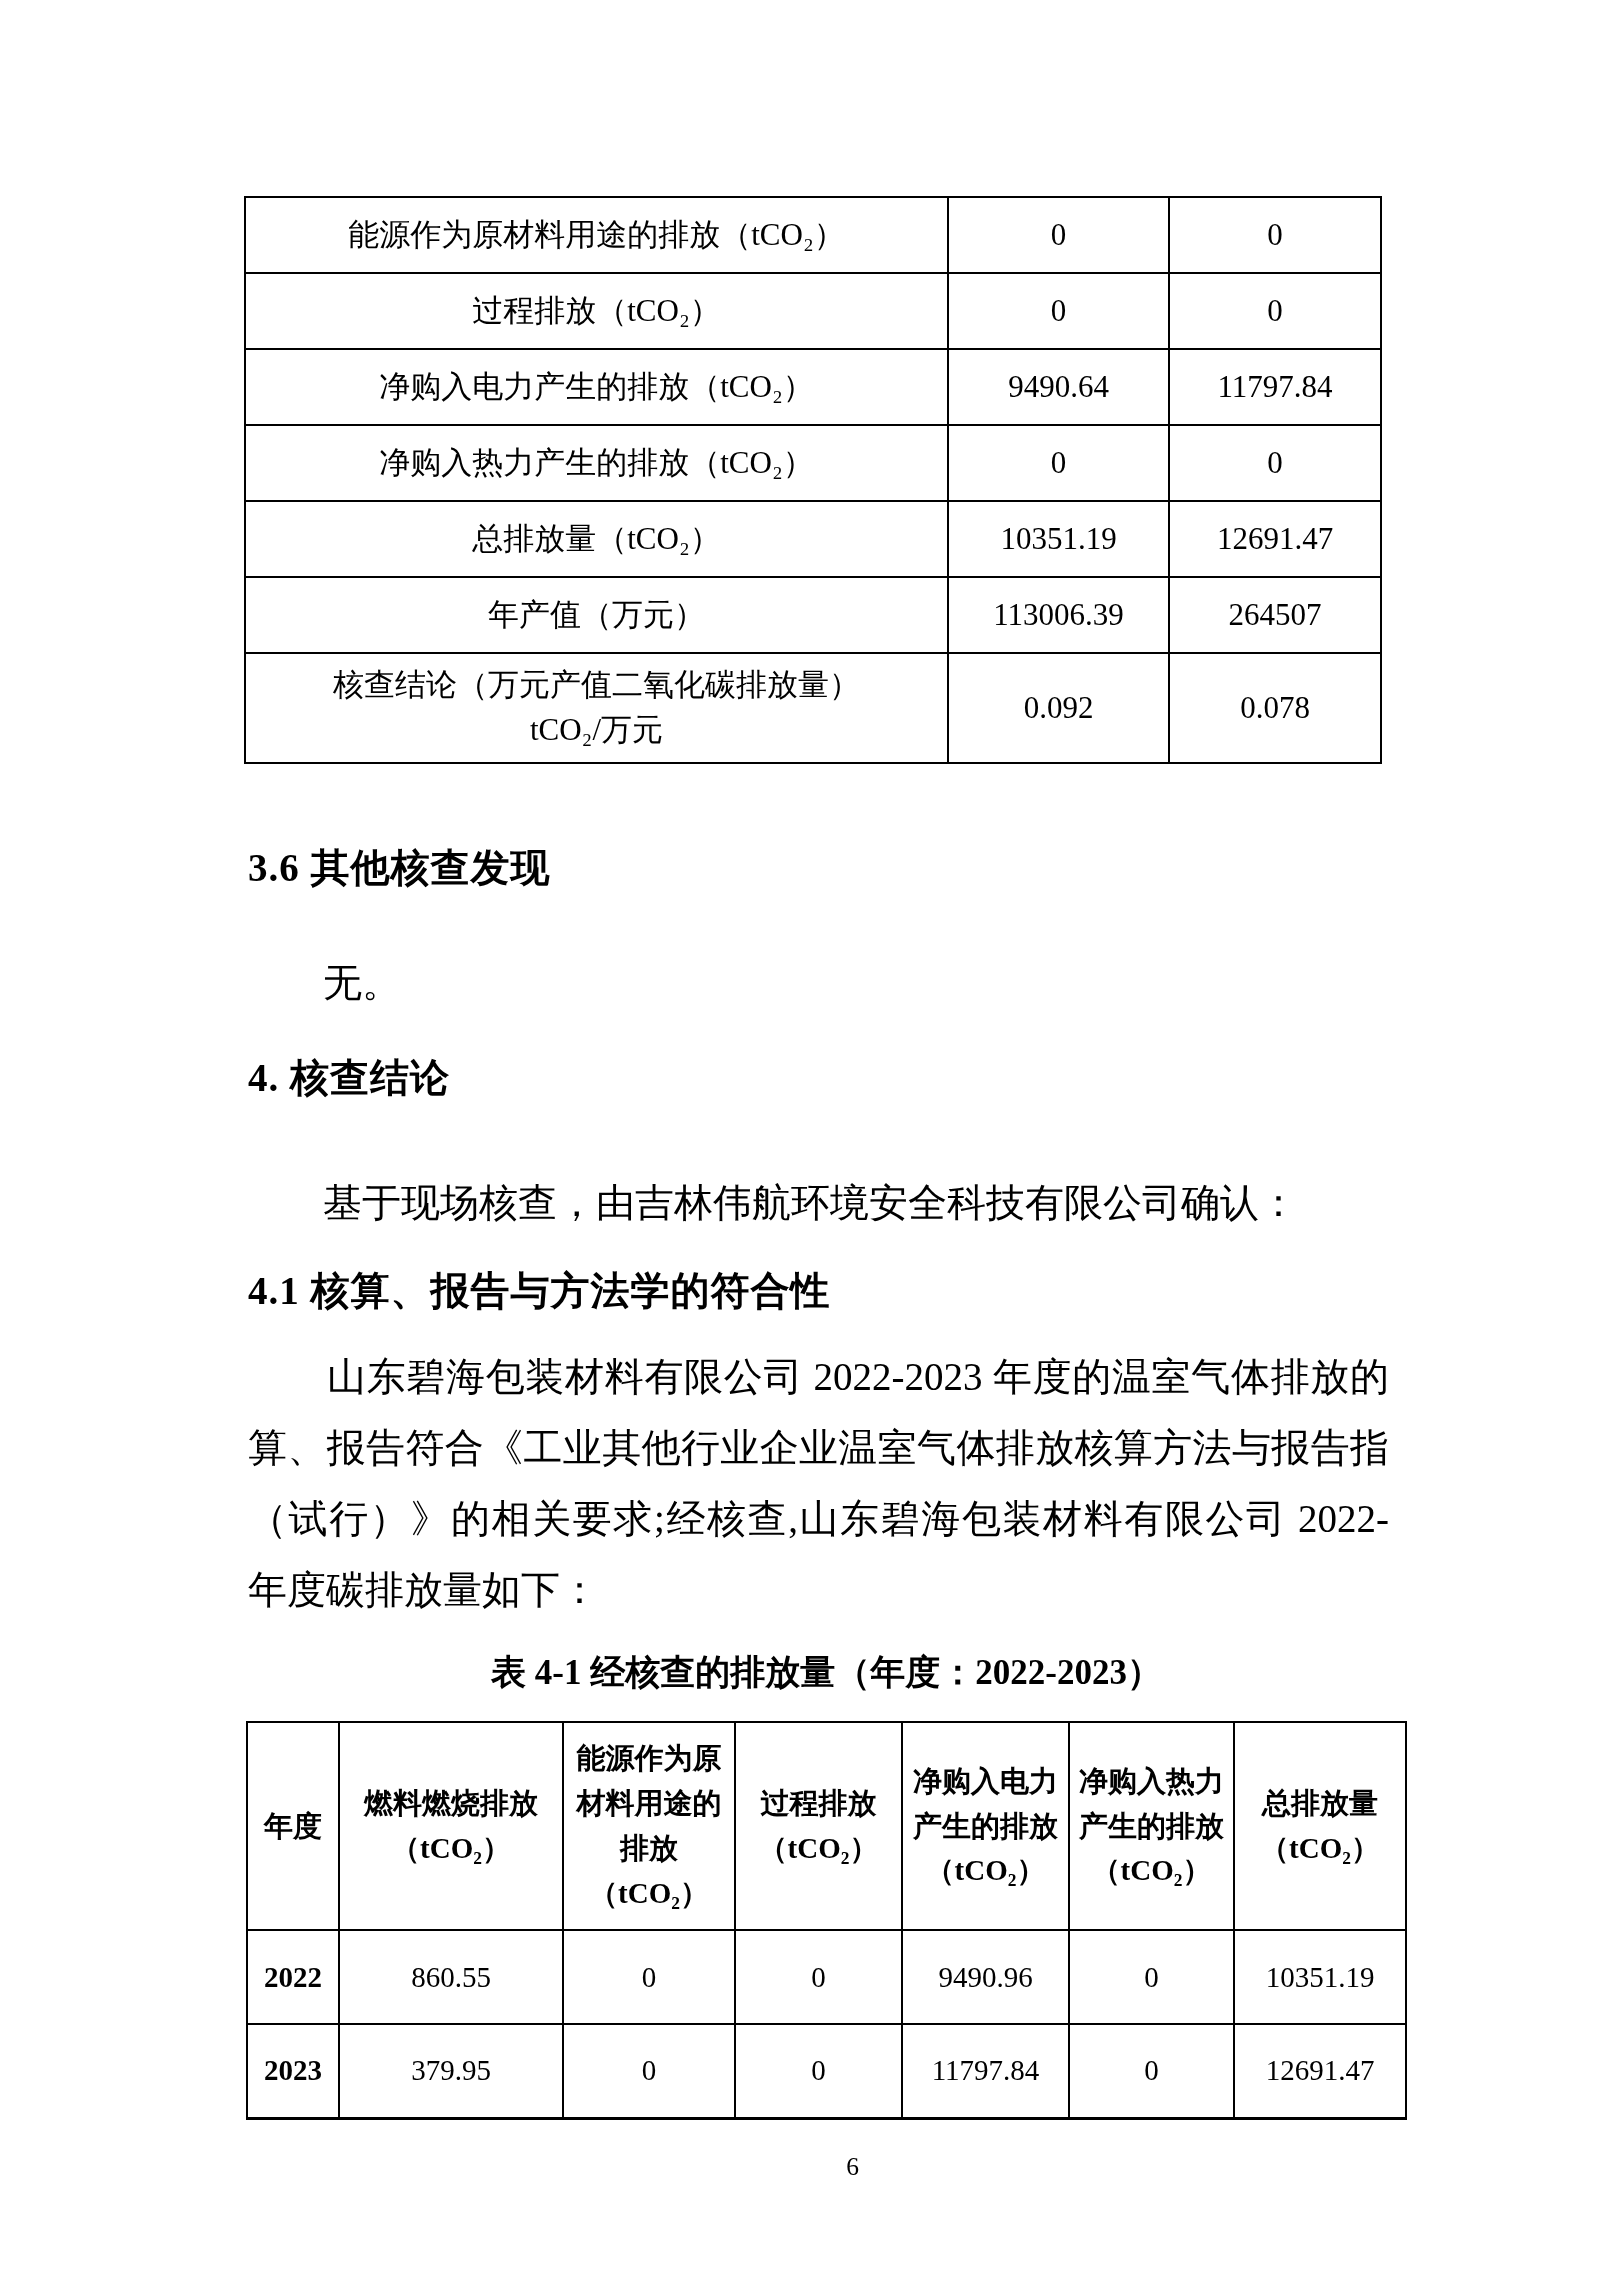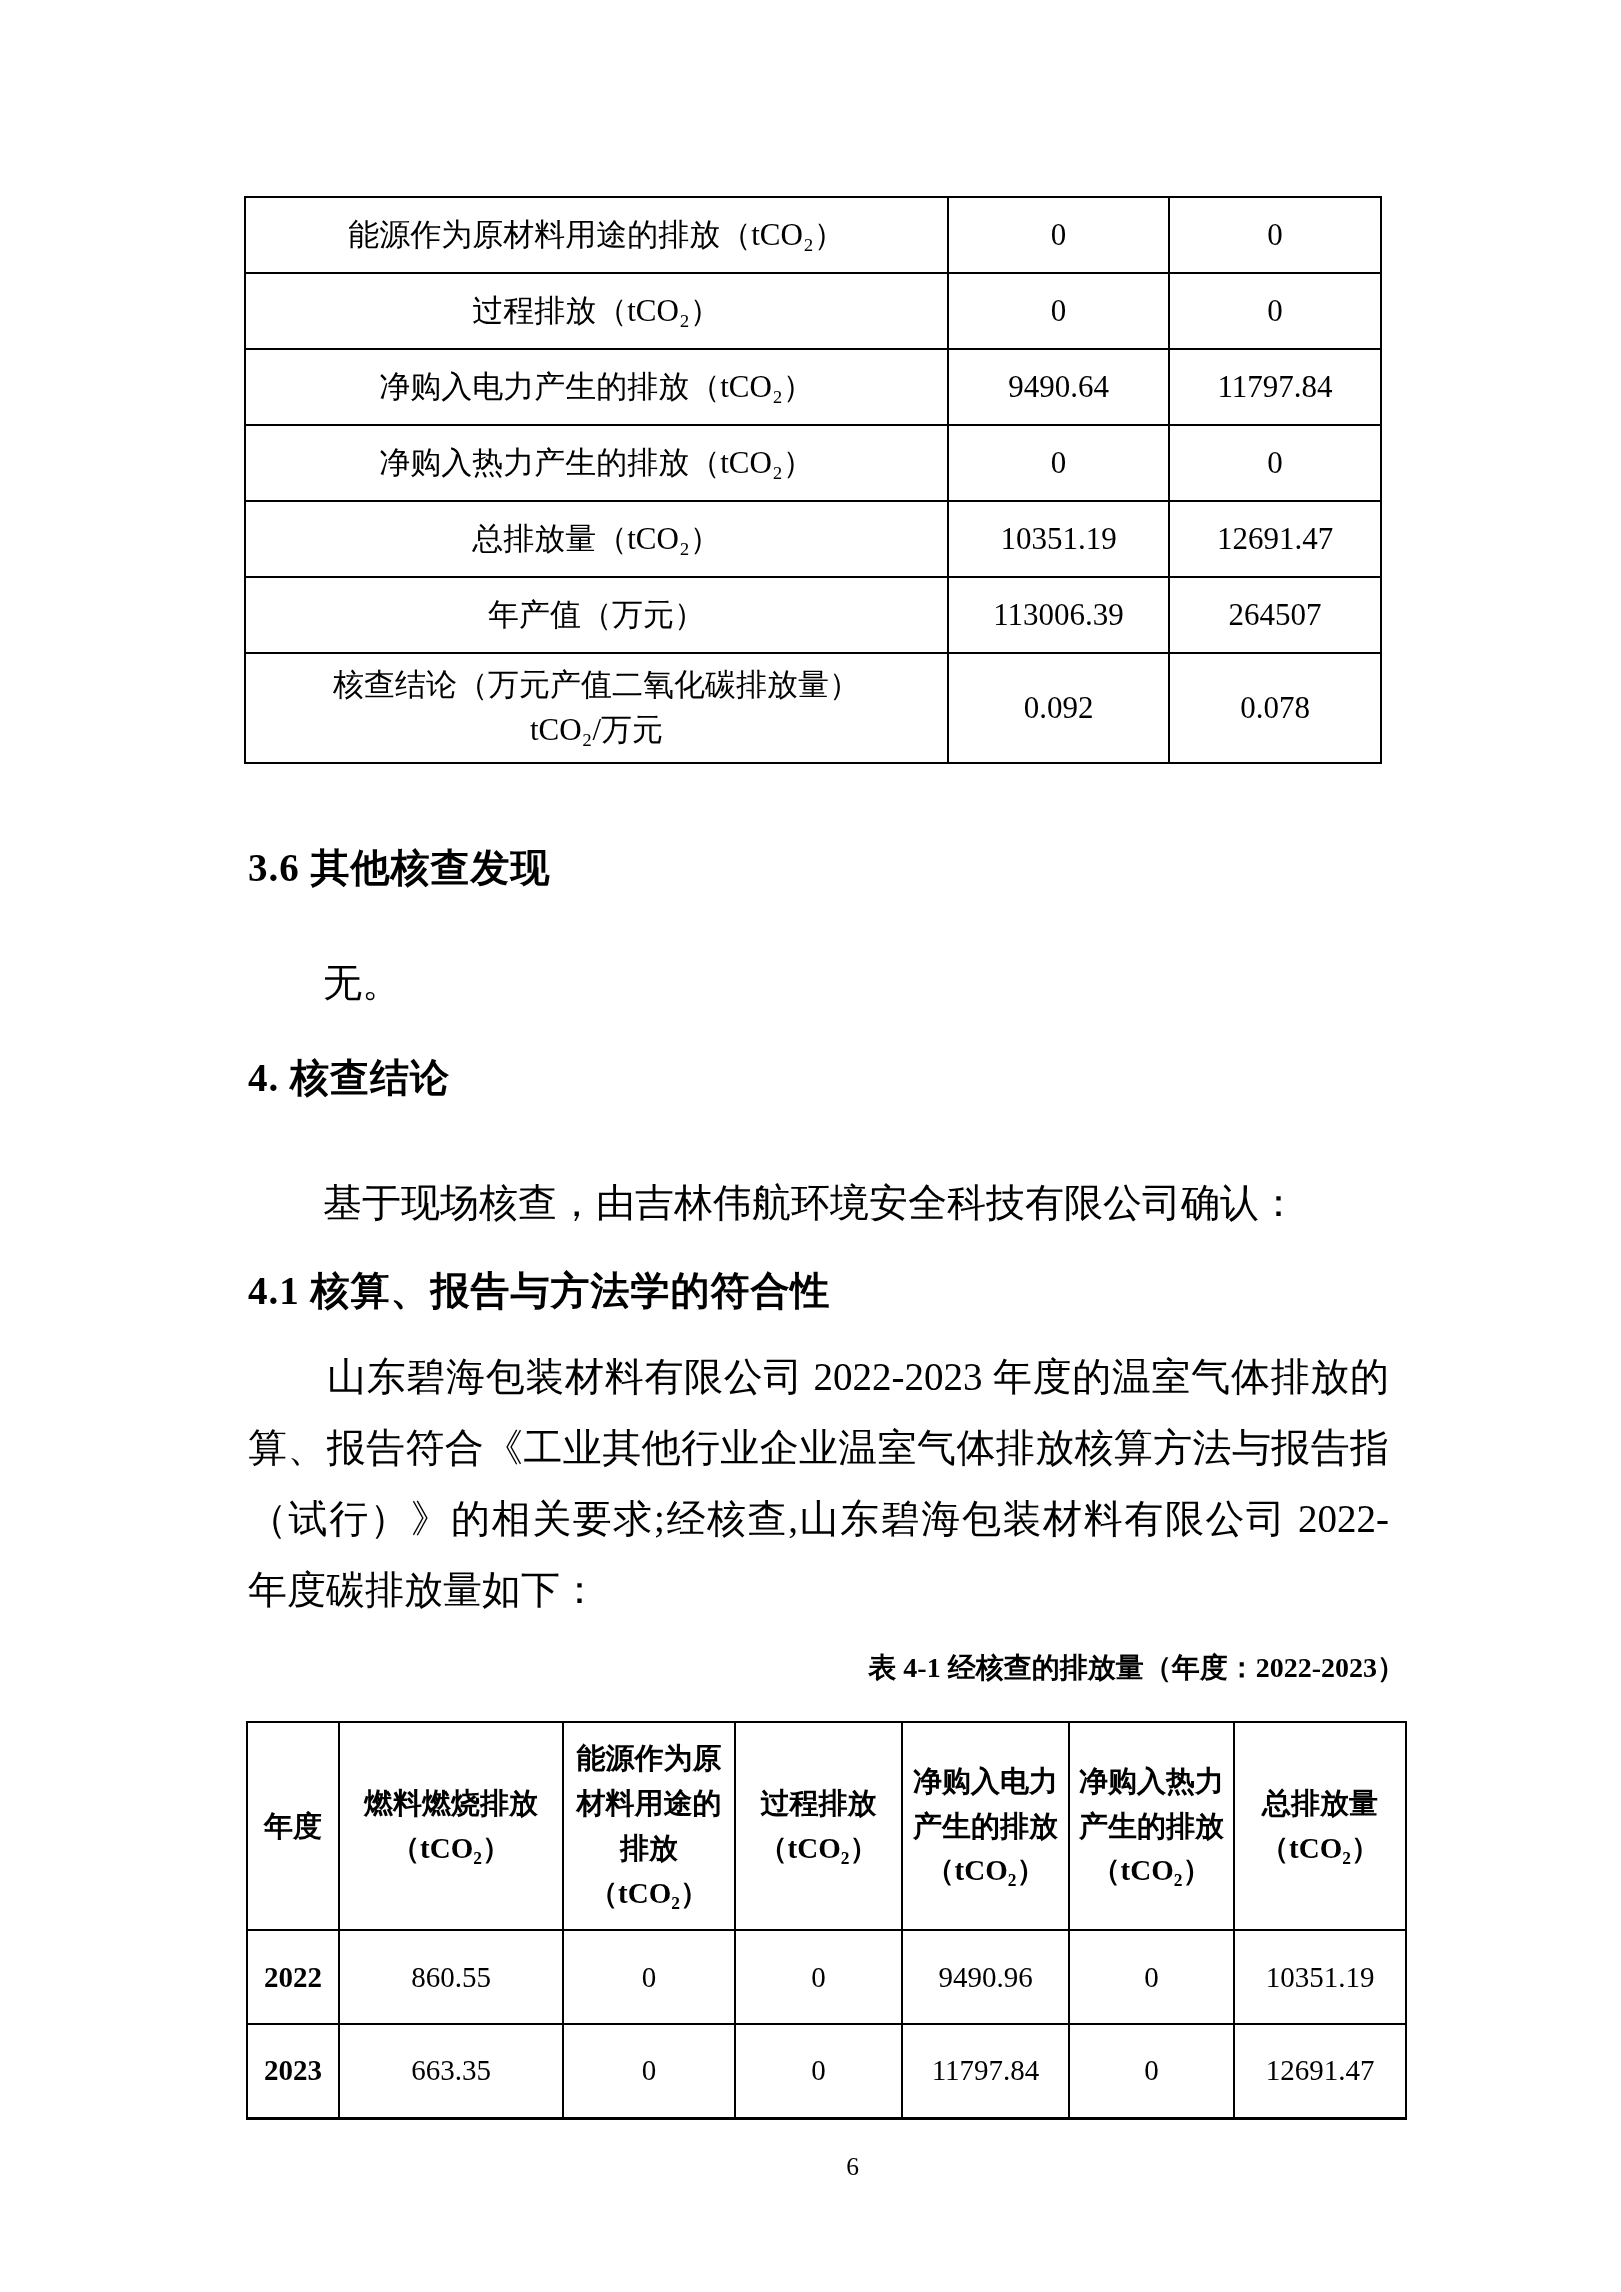"表 4-1 经核查的排放量（年度：2022-2023）" .t2-caption { font-size: 28px -> 35px; text-align: right -> center }
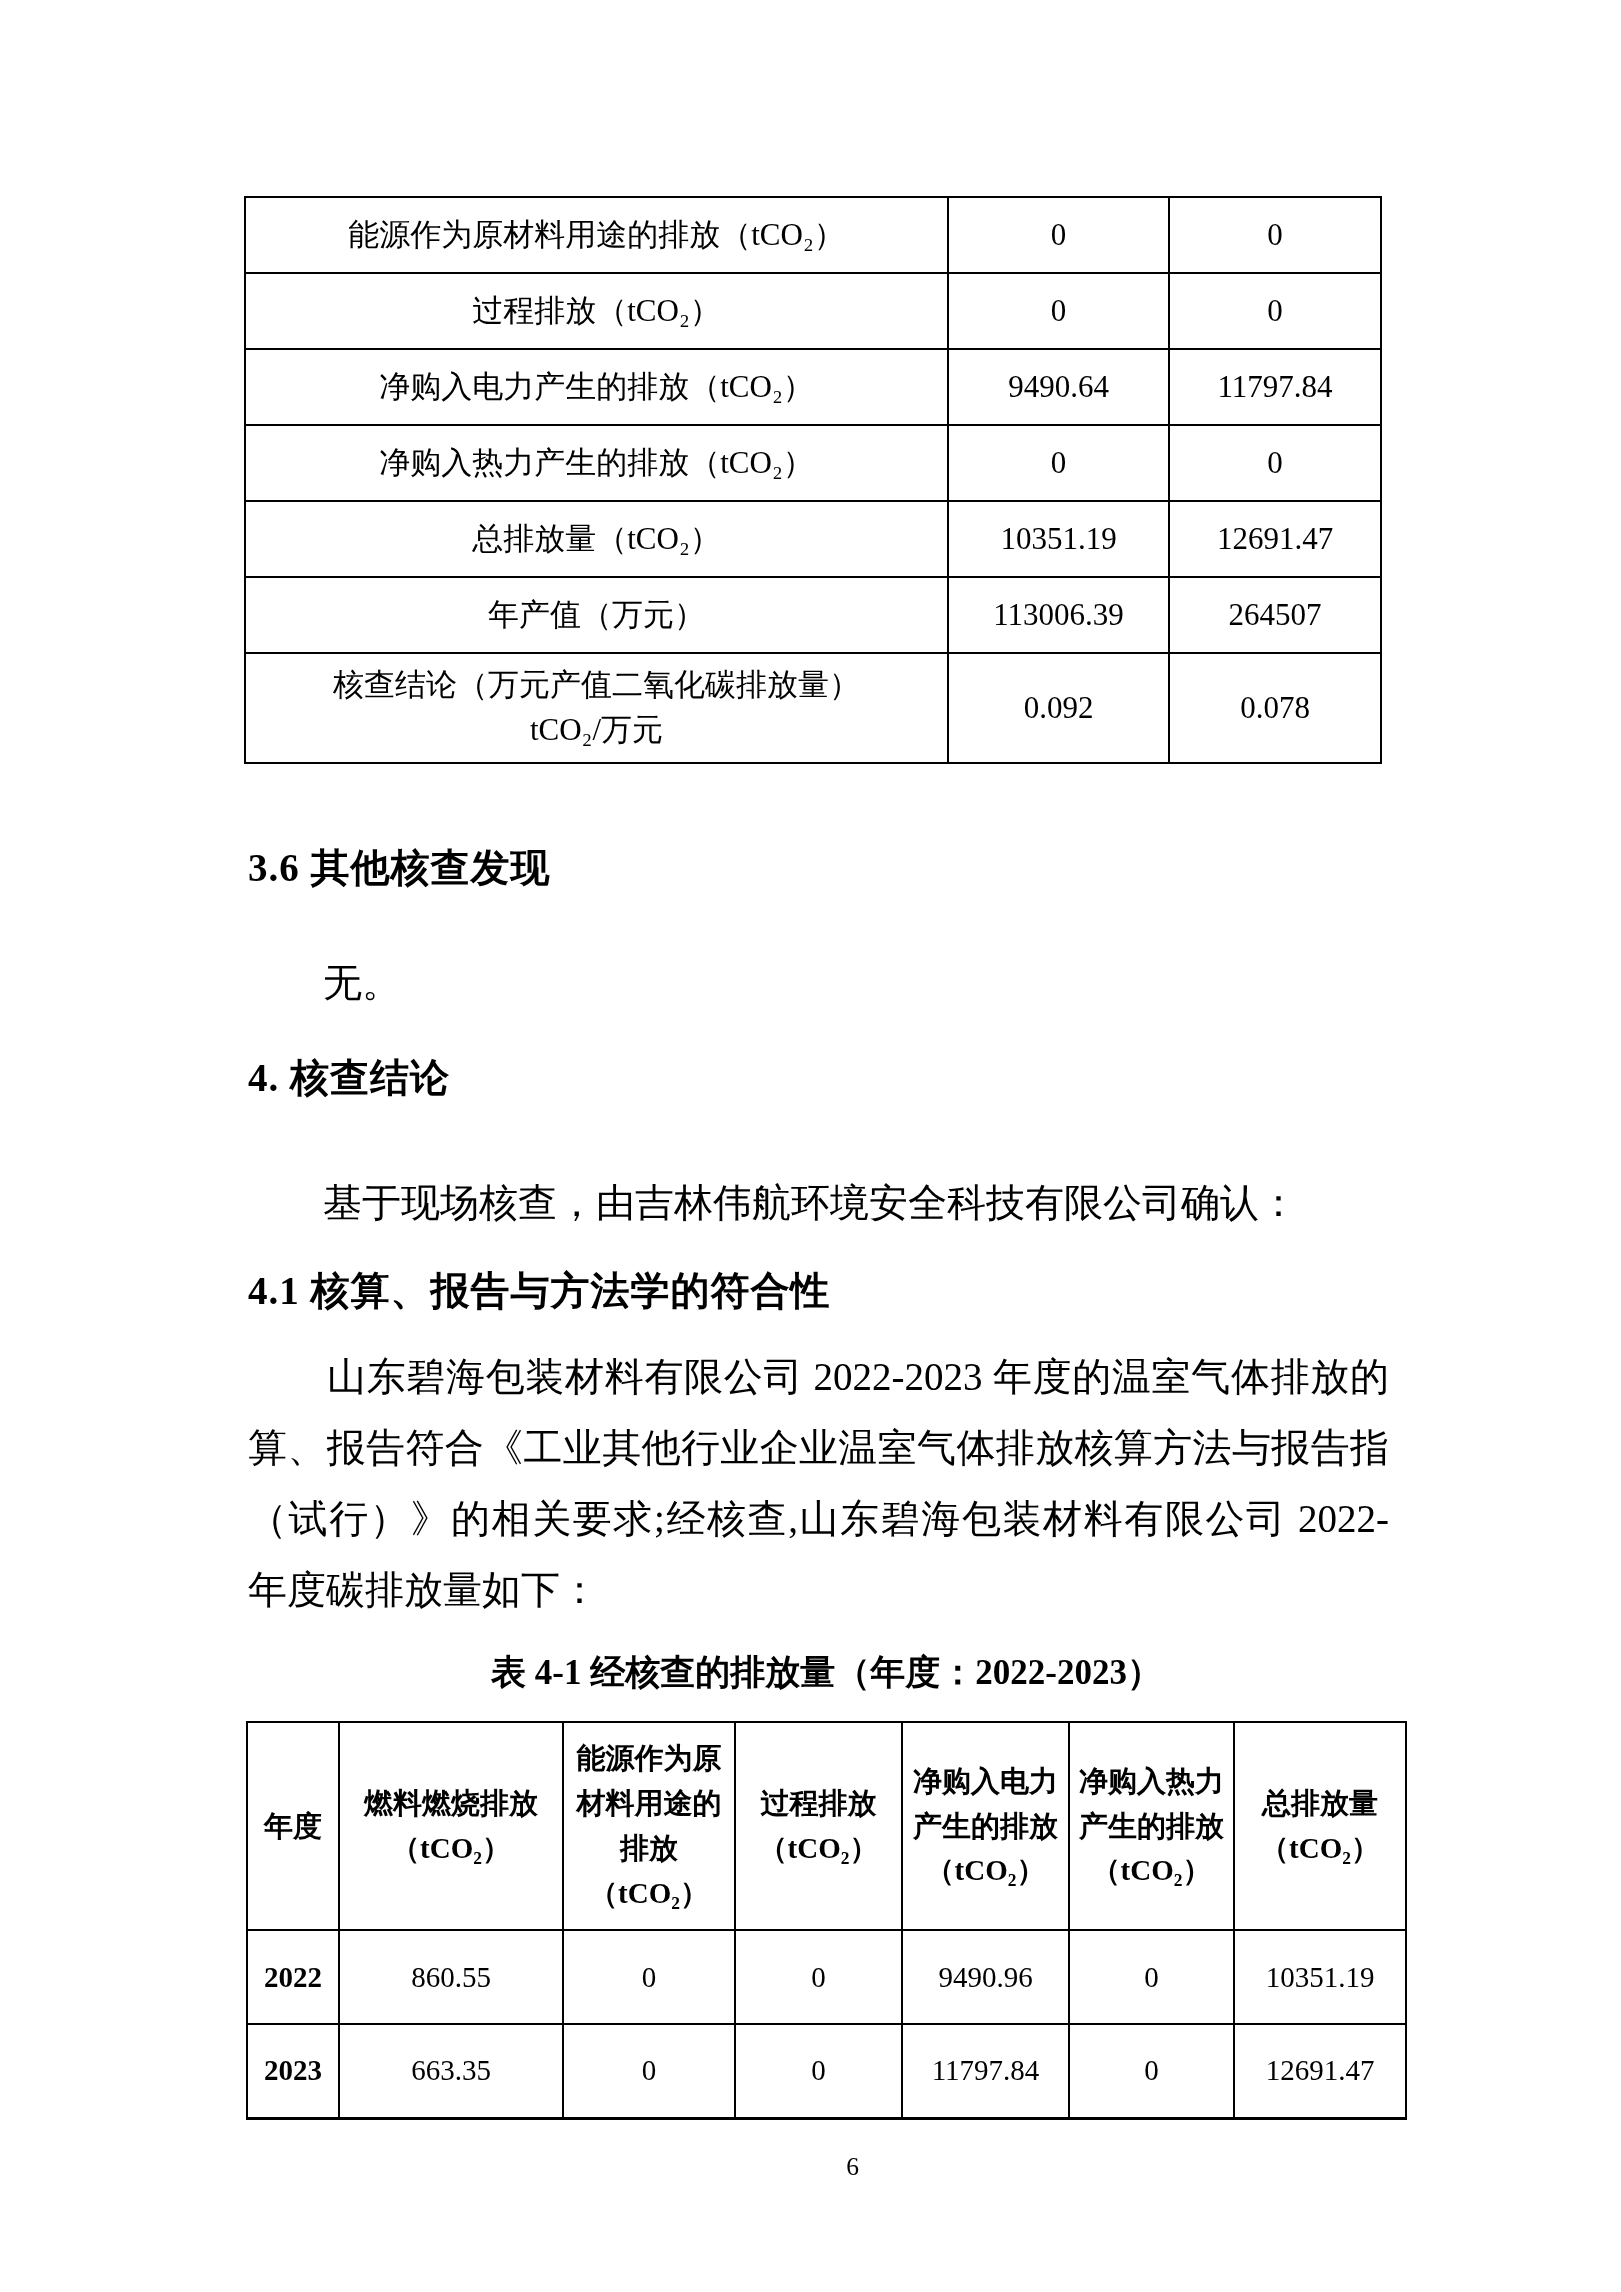"663.35" td { text: 663.35 -> 379.95 }
